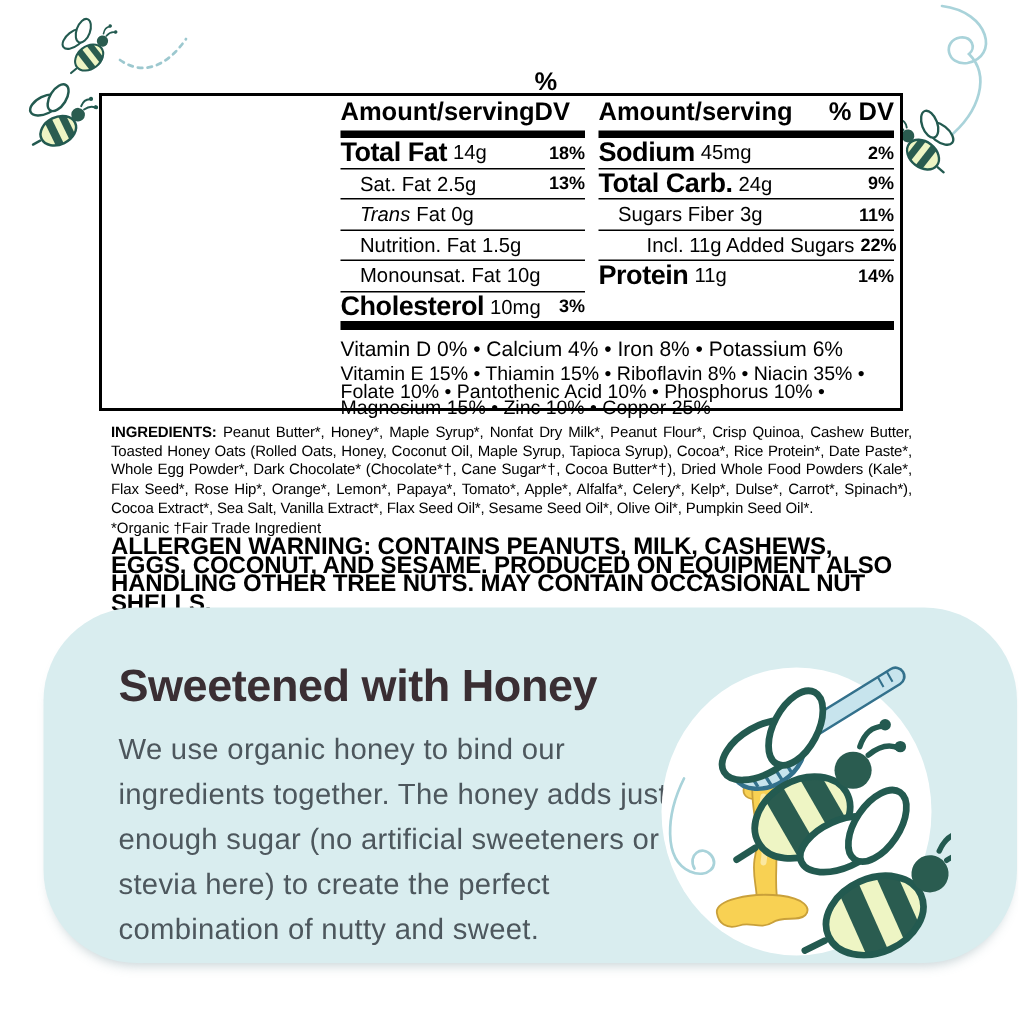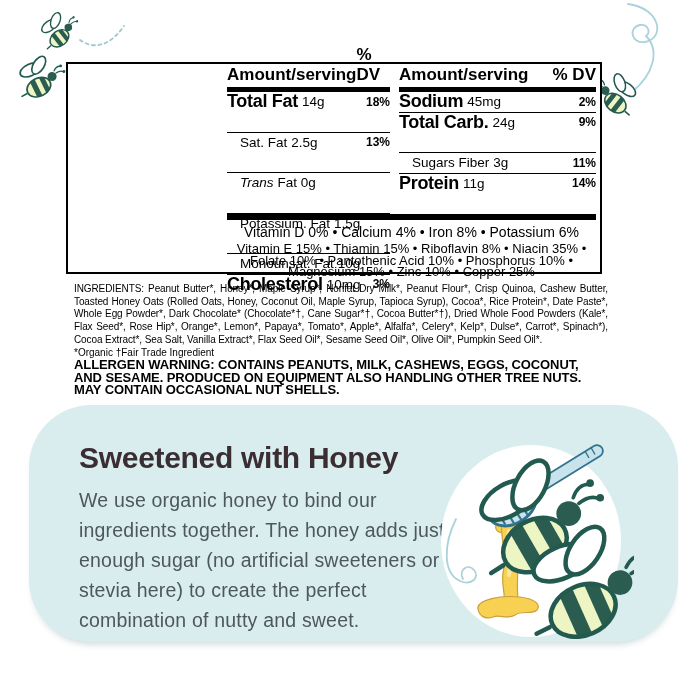"Sat. Fat" .r-sub { margin-top: 20px -> none }
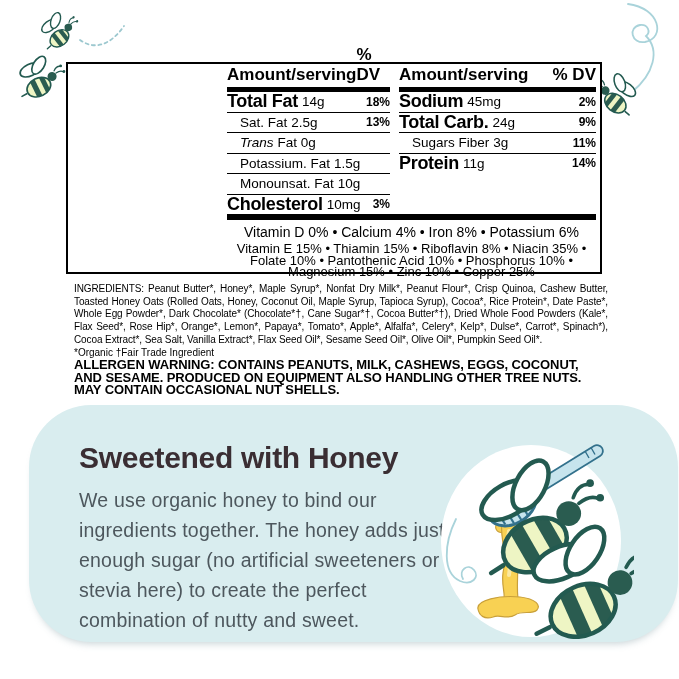"Potassium. Fat" span.nname { text: Potassium -> Nutrition }
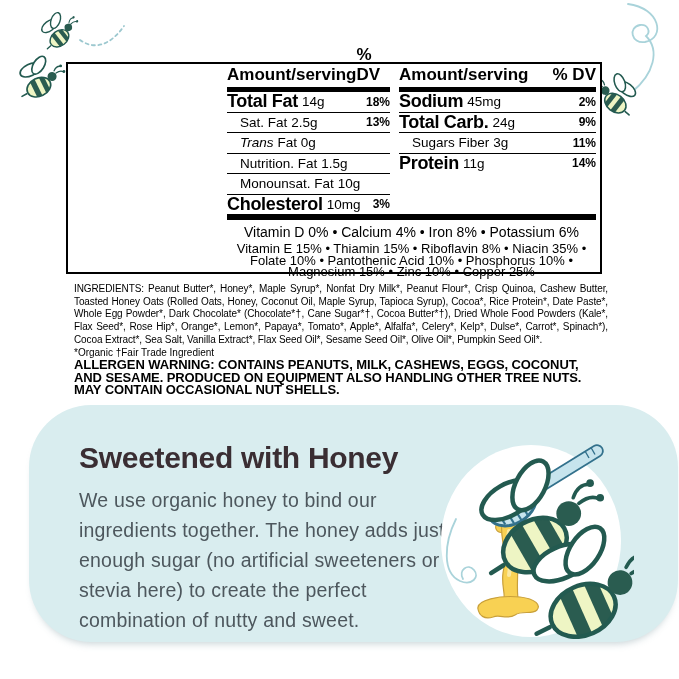"Incl. 11g Added Sugars" div.nrow { html: none -> <div> <span>Incl. 11g Added Sugars</span> <span></span> <span>22%</span> </div> }
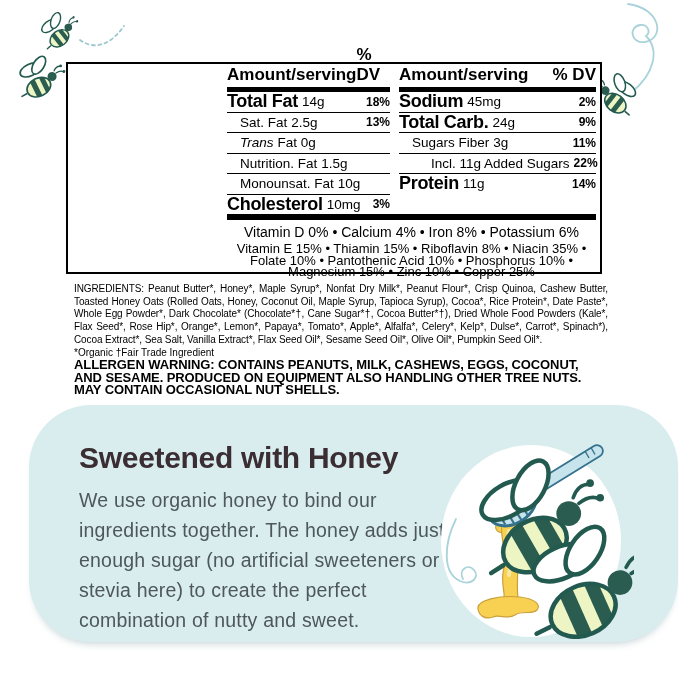"Vitamin D 0% • Calcium" .nf-vits { text-align: center -> none }
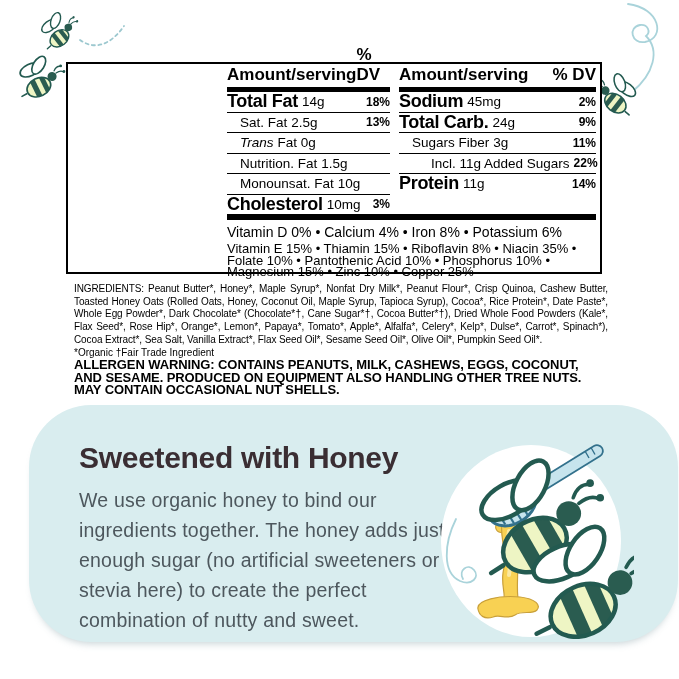"INGREDIENTS:" .ingredients b { font-weight: normal -> bold }
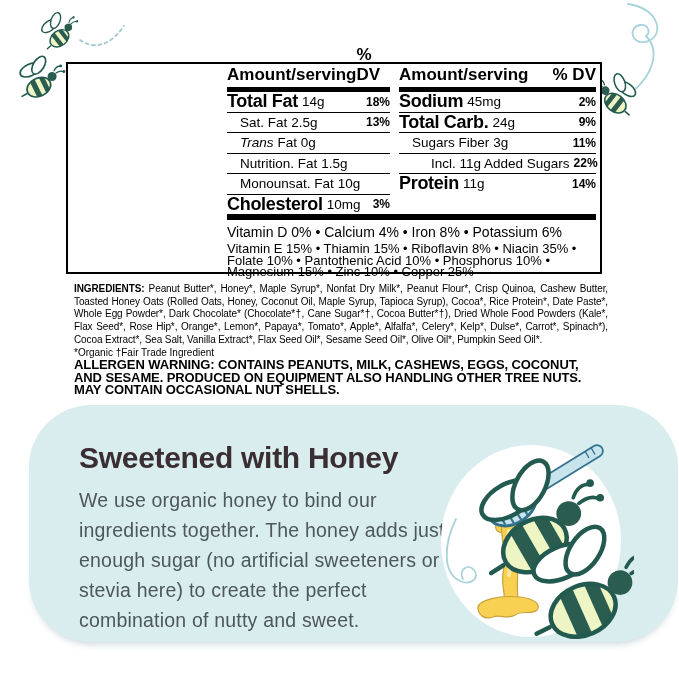"ALLERGEN WARNING: CONTAINS PEANUTS," .allergen { font-size: 13px -> 16px }
